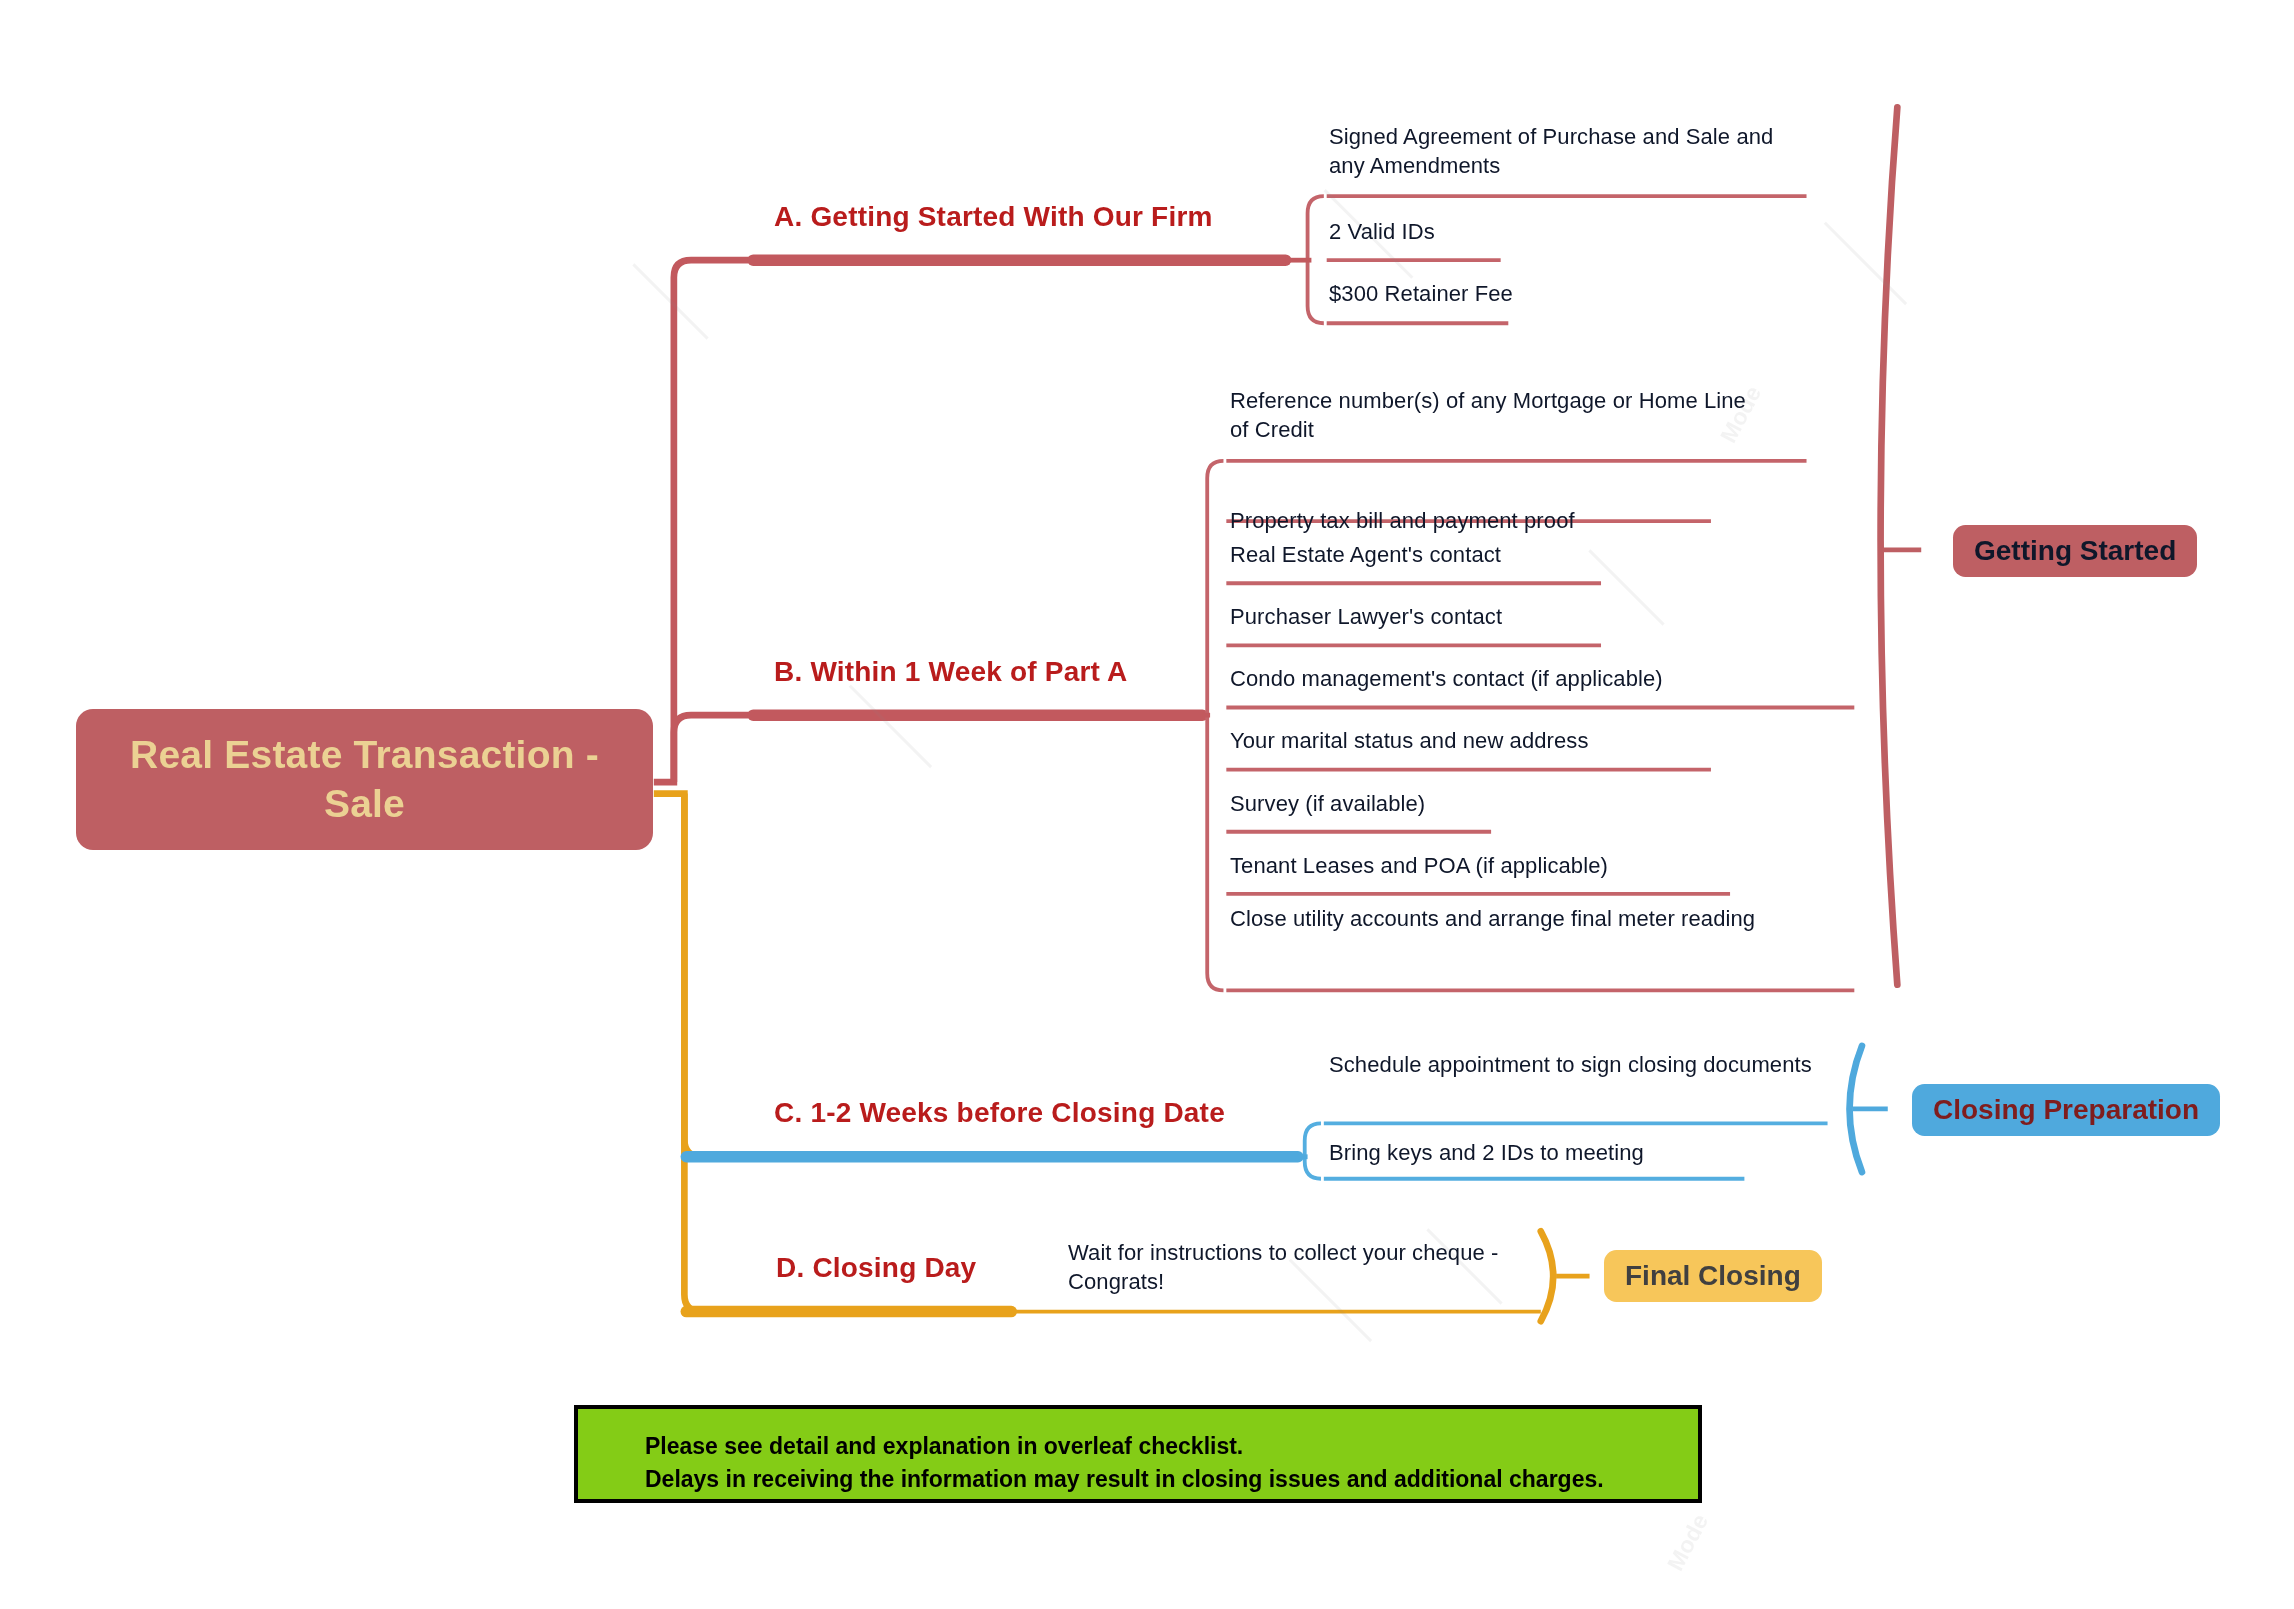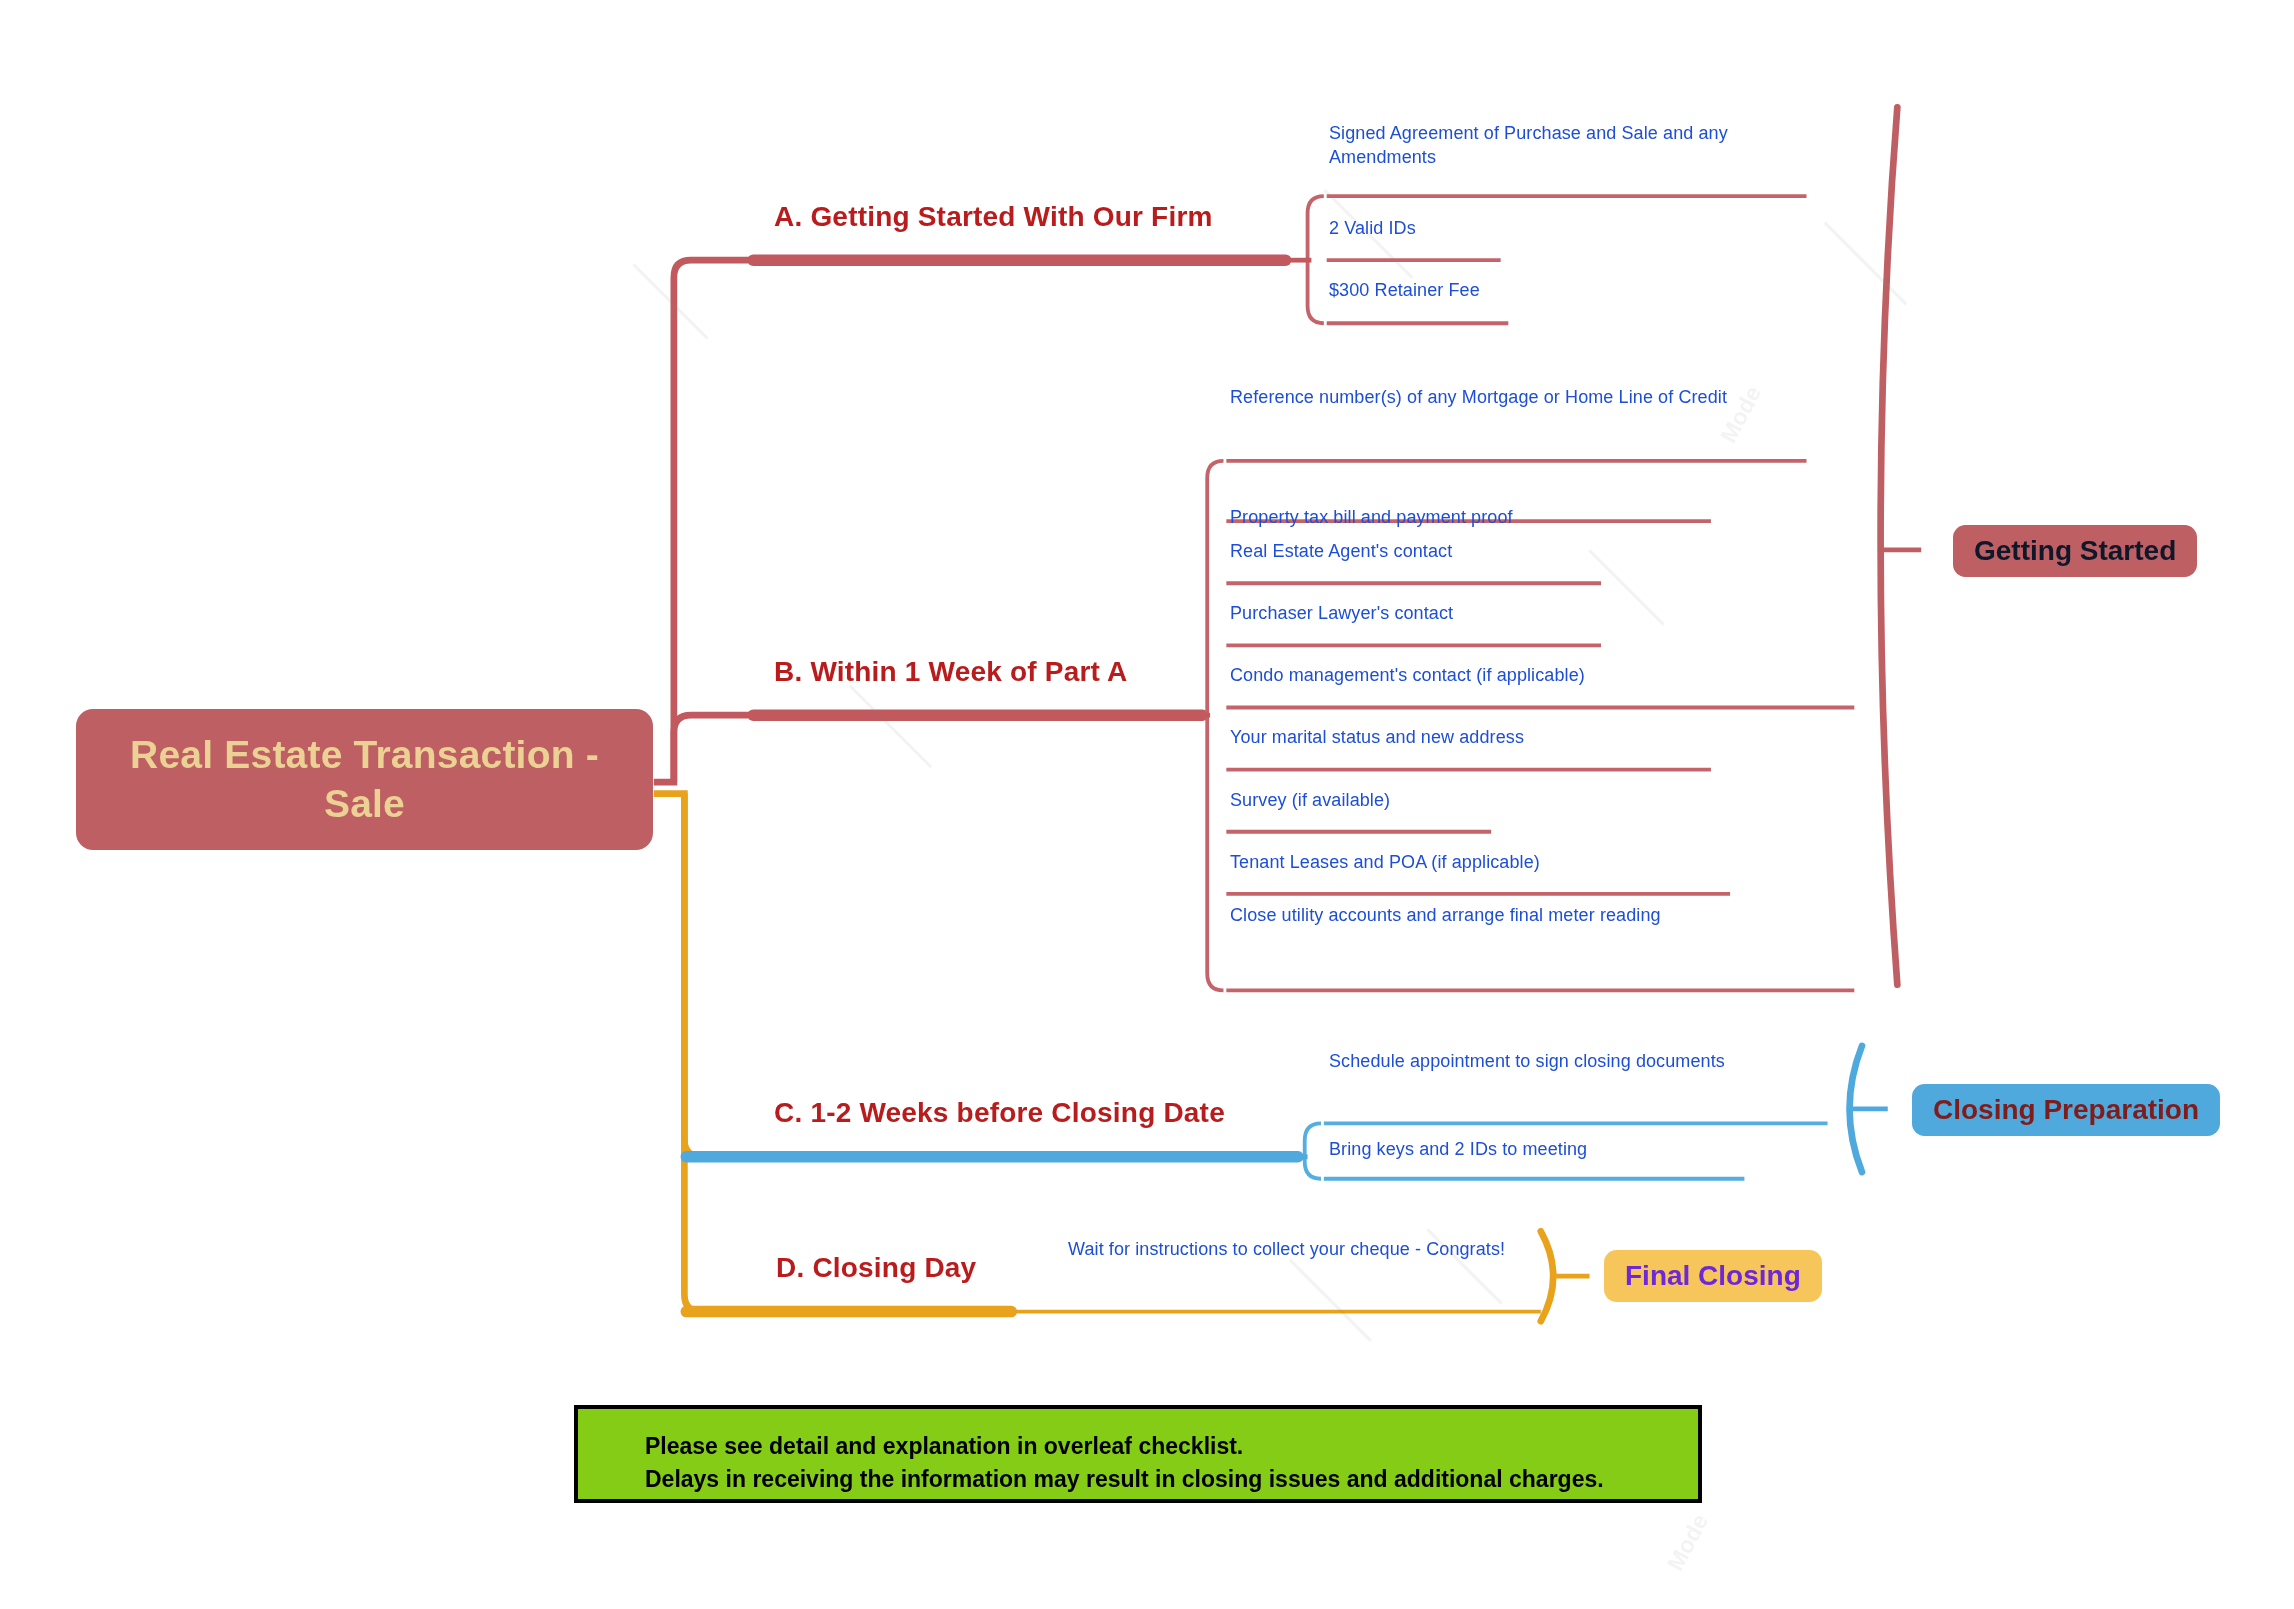"Signed Agreement of Purchase and" .leaf { color: #1d4ed8 -> #0f172a; font-size: 18px -> 22px }
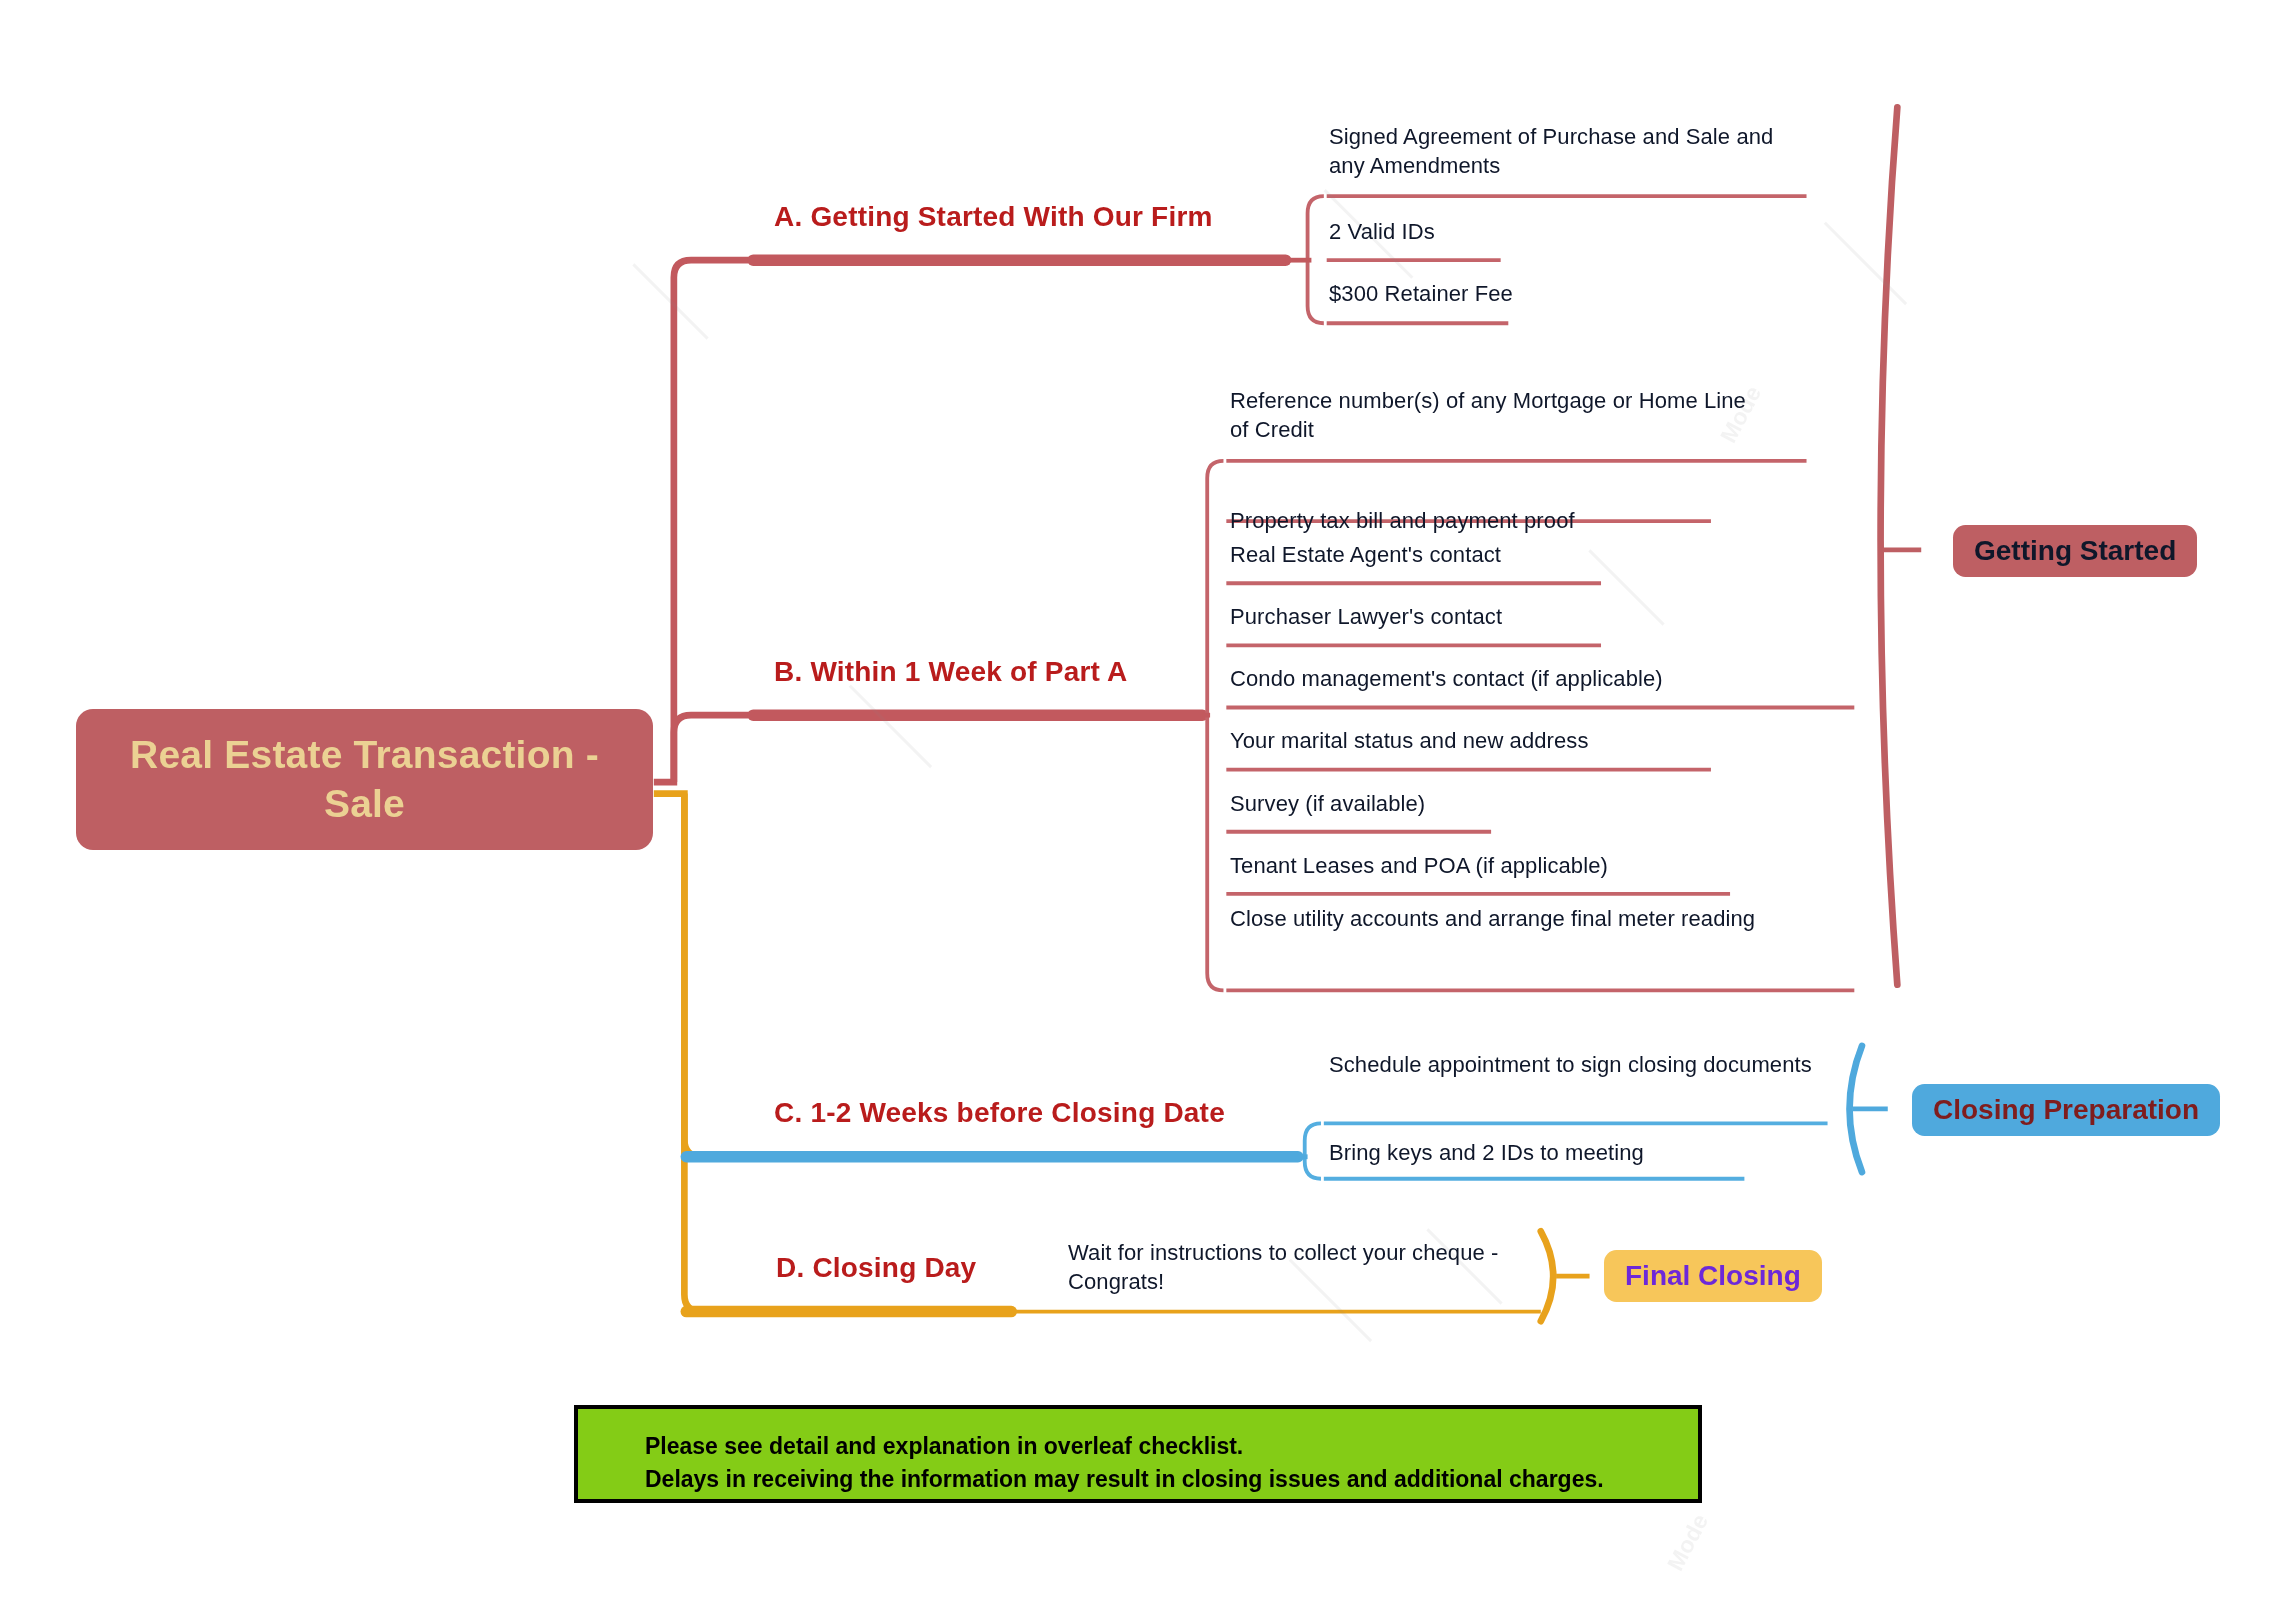"Final Closing" .badge-final-closing { color: #6d28d9 -> #404040 }
